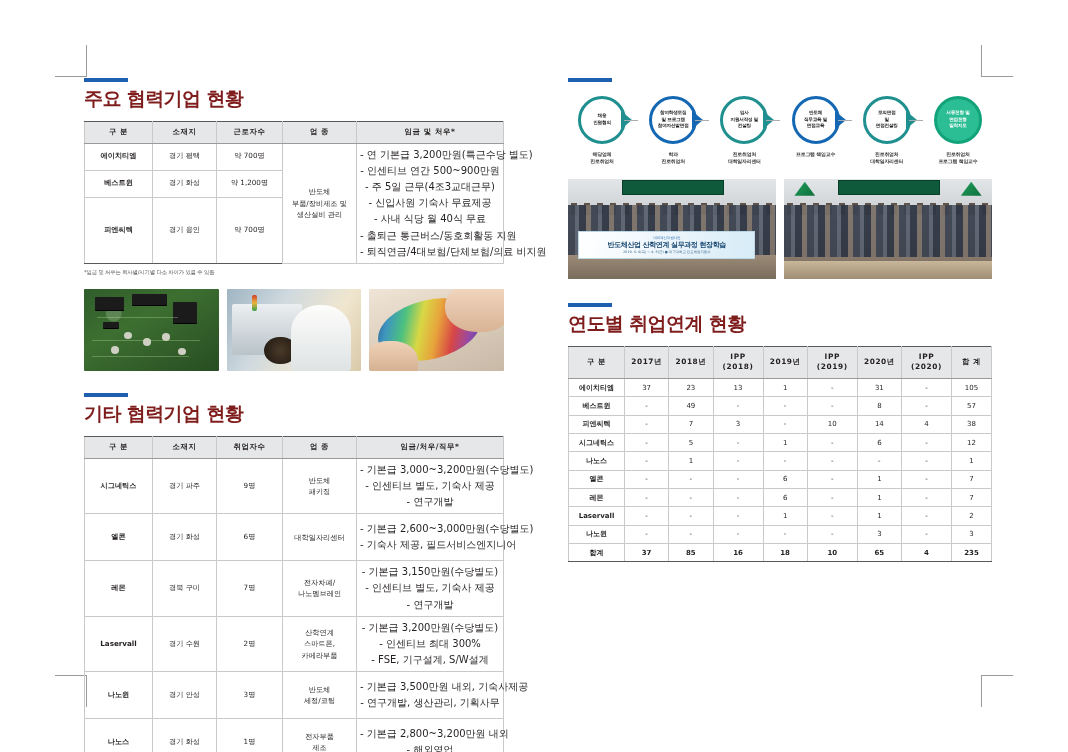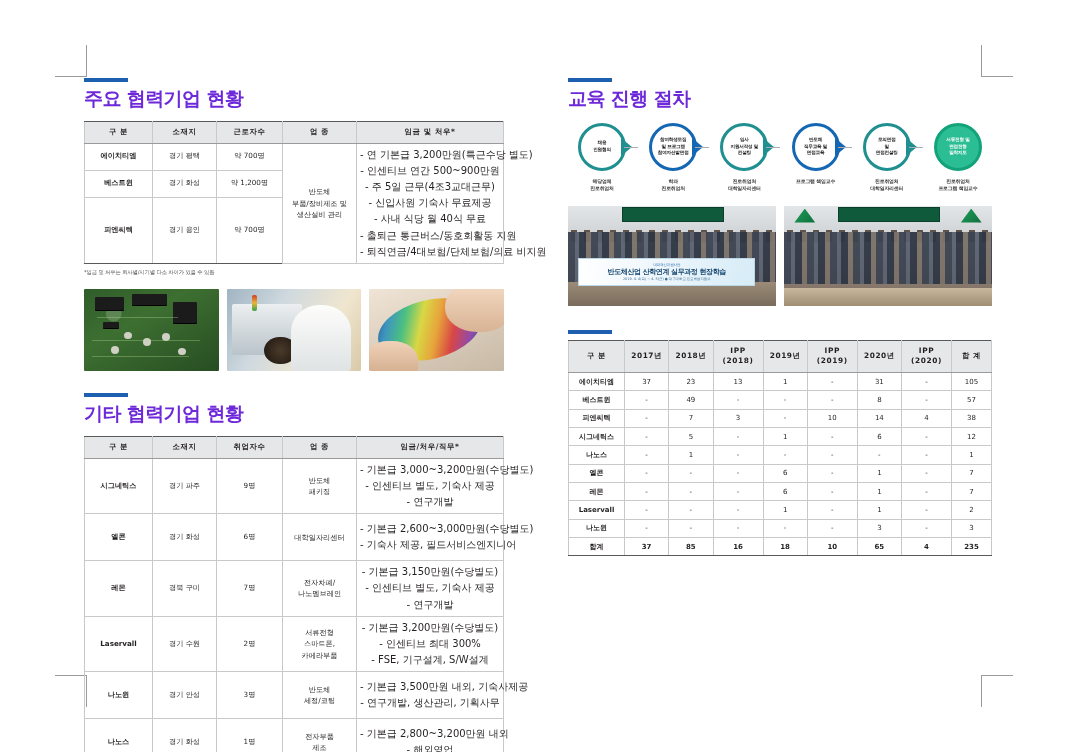"주요 협력기업 현황" .sec-title { color: #6d28d9 -> #7f1d1d }
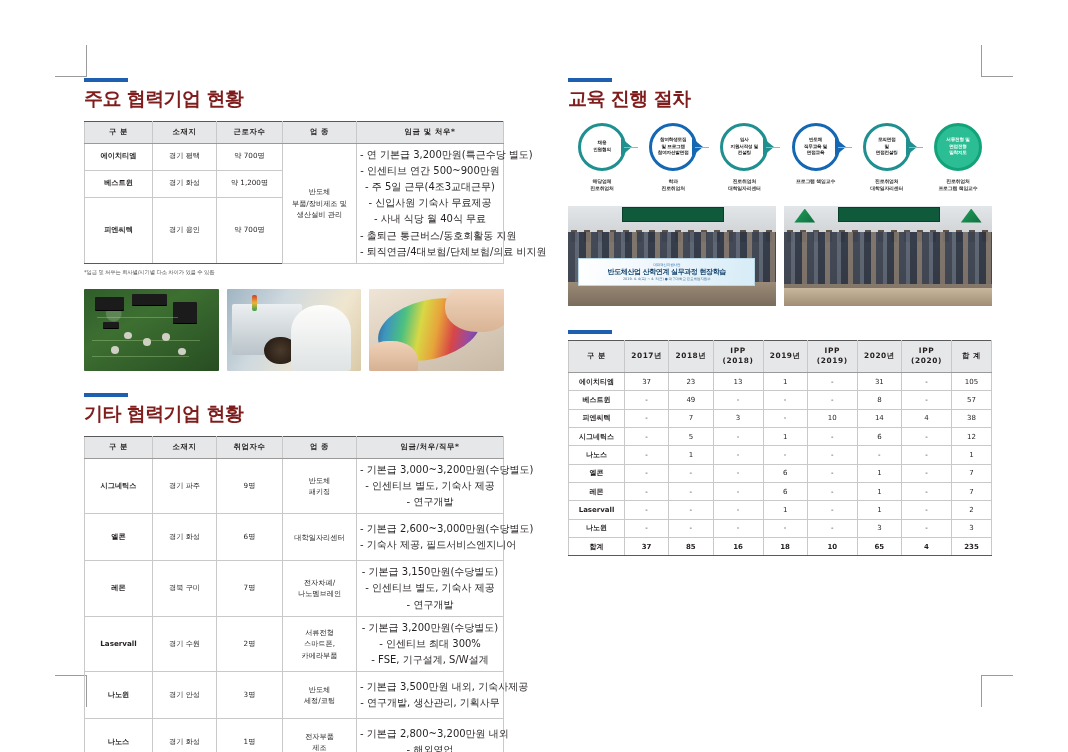"교육 진행 절차" div.sec-title { html: <div>교육 진행 절차</div> -> none }
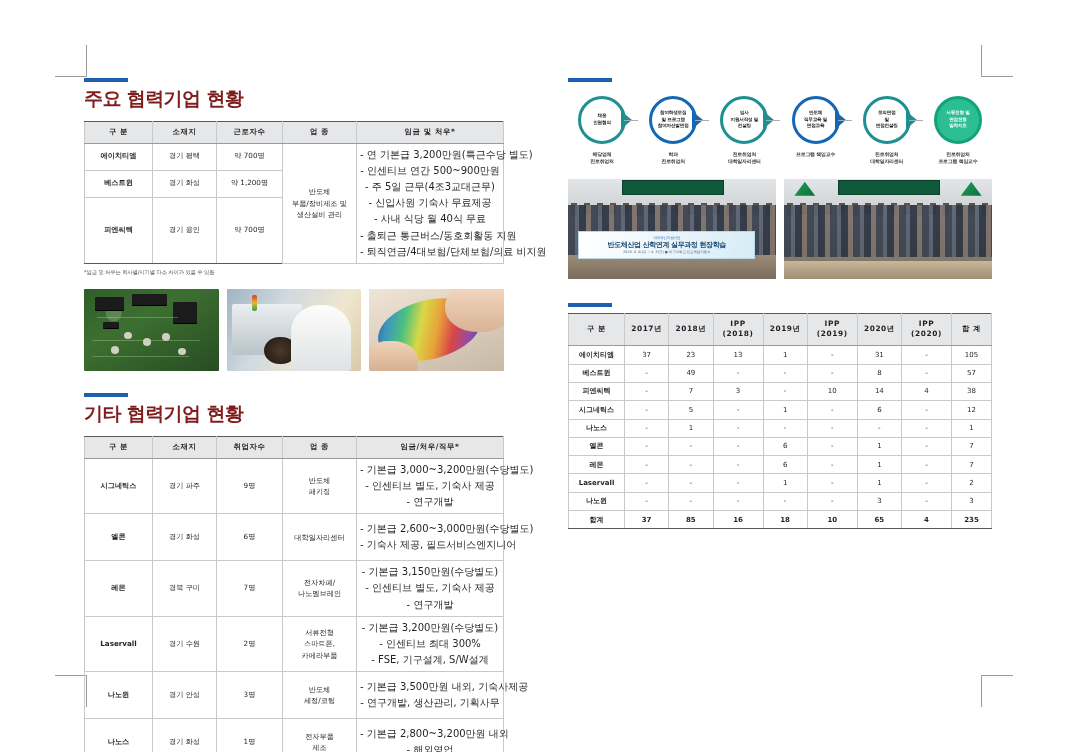"연도별 취업연계 현황" div.sec-title { html: none -> <div>연도별 취업연계 현황</div> }
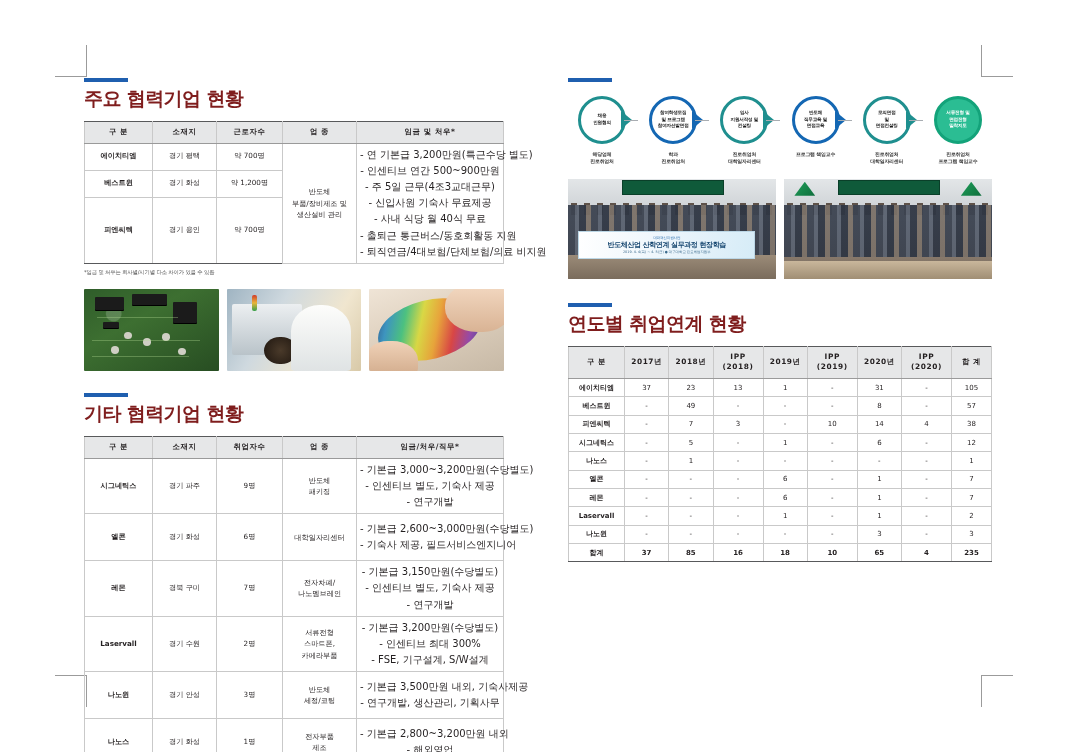"서류전형" div { text: 서류전형 -> 산학연계 }
